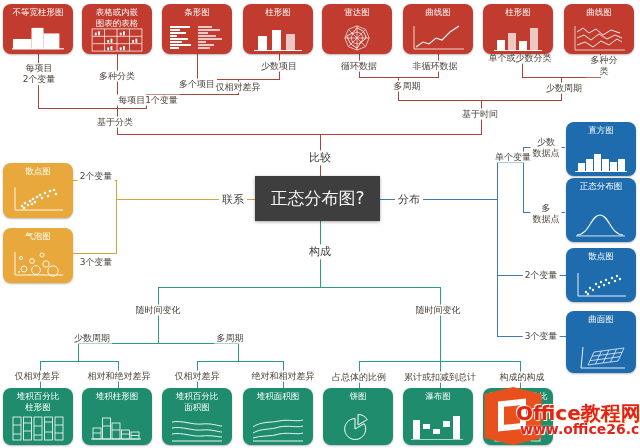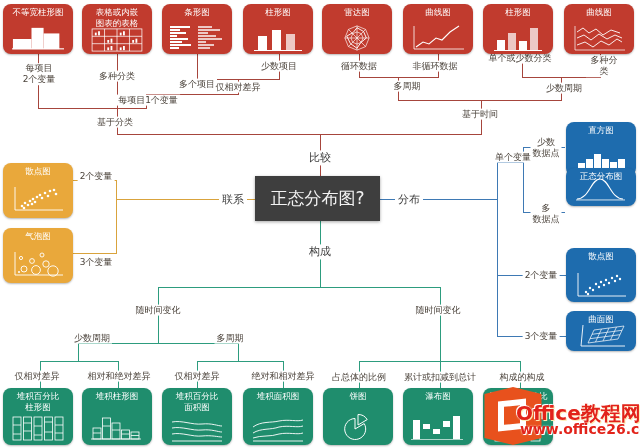"正态分布图" div.card { height: 38px -> 64px; top: 168px -> 178px }
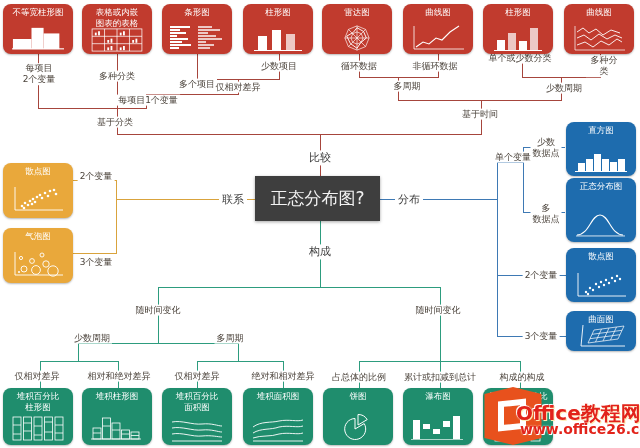"曲面图" div.card { height: 40px -> 62px }
